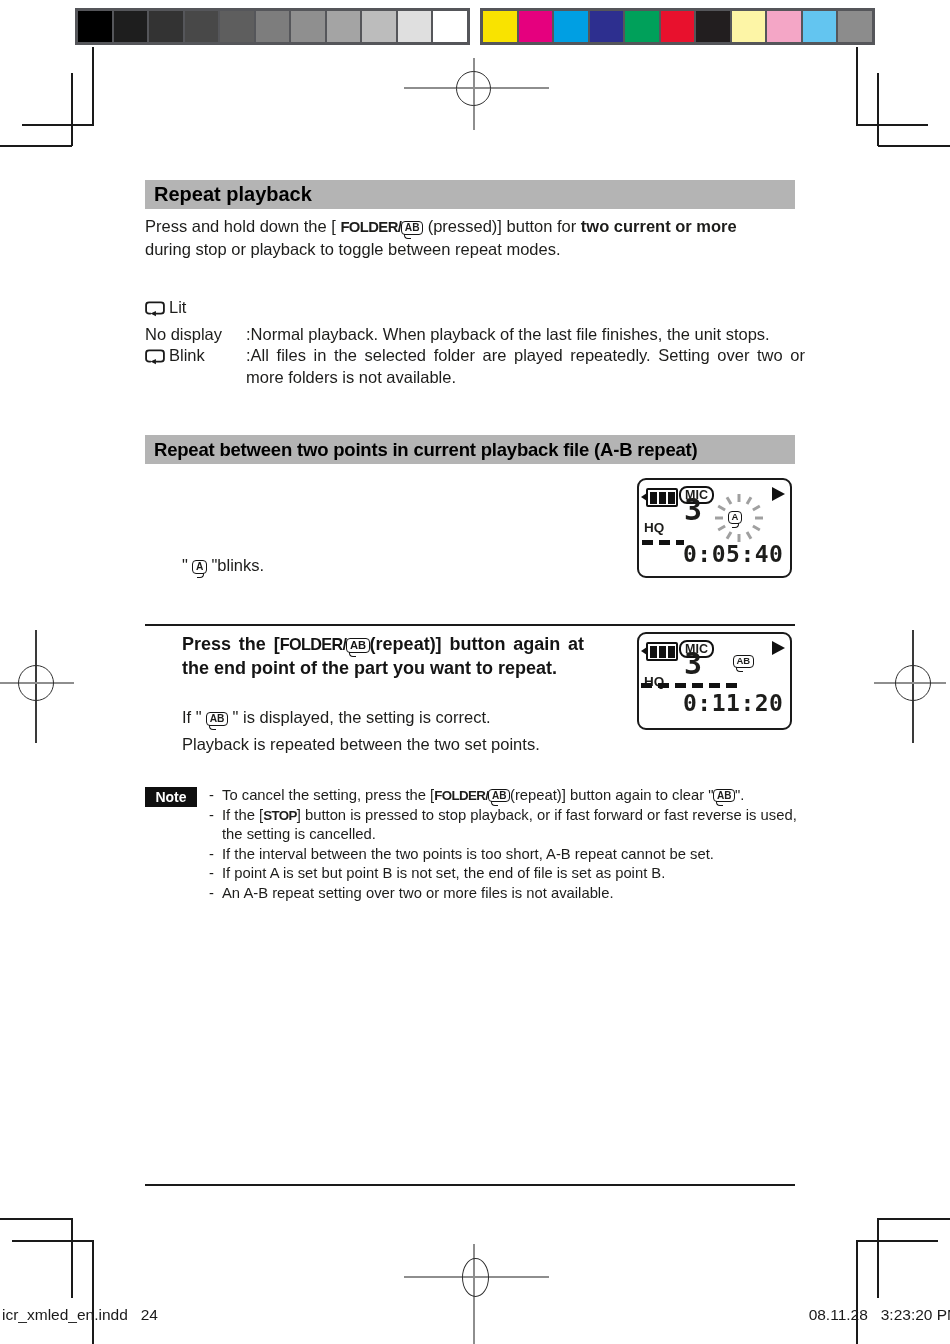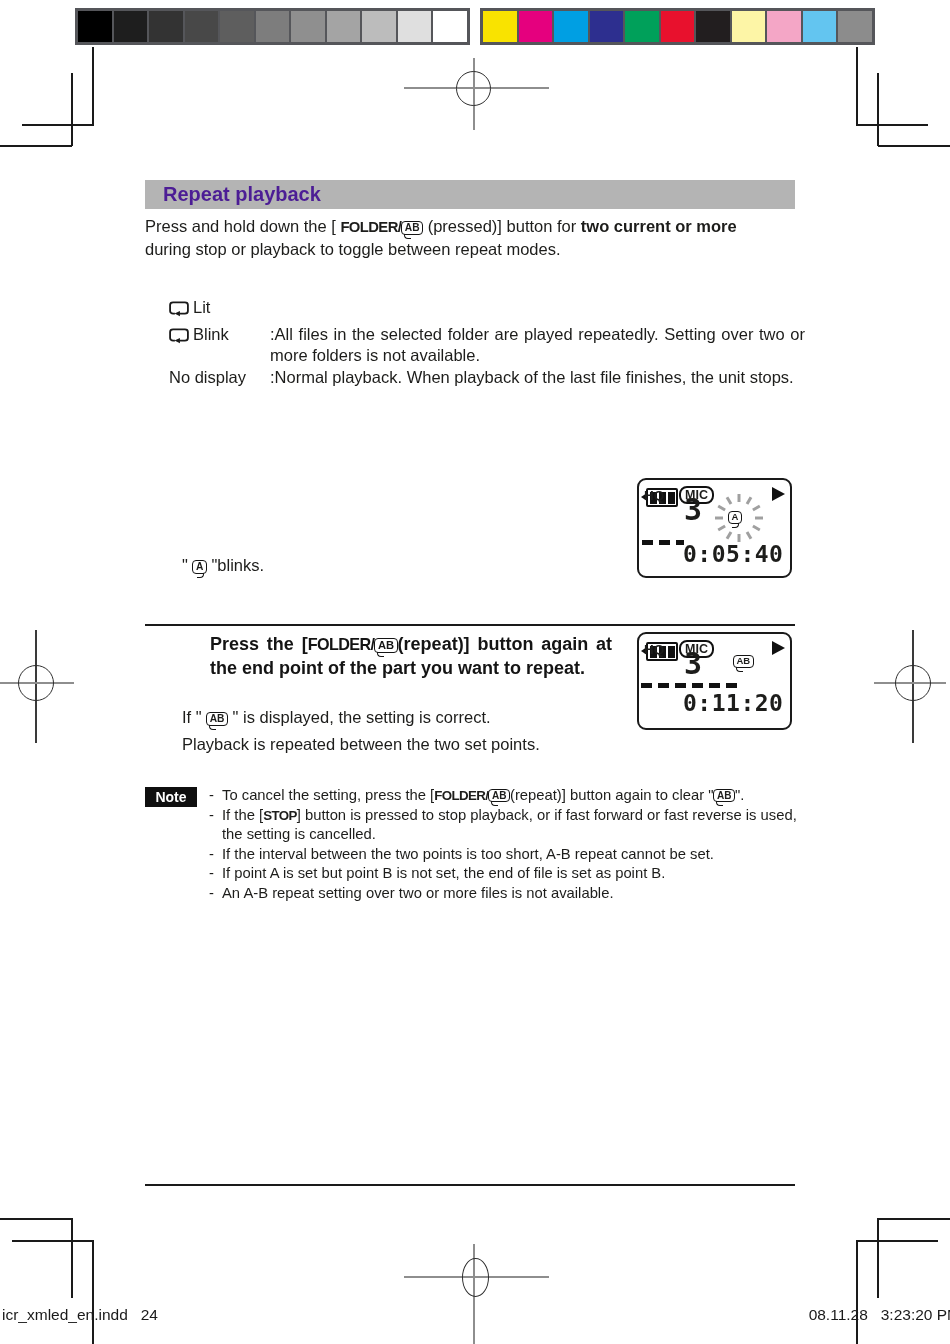"Repeat playback" .secbar { color: #4c1d95 -> #000000; padding-left: 18px -> 9px }
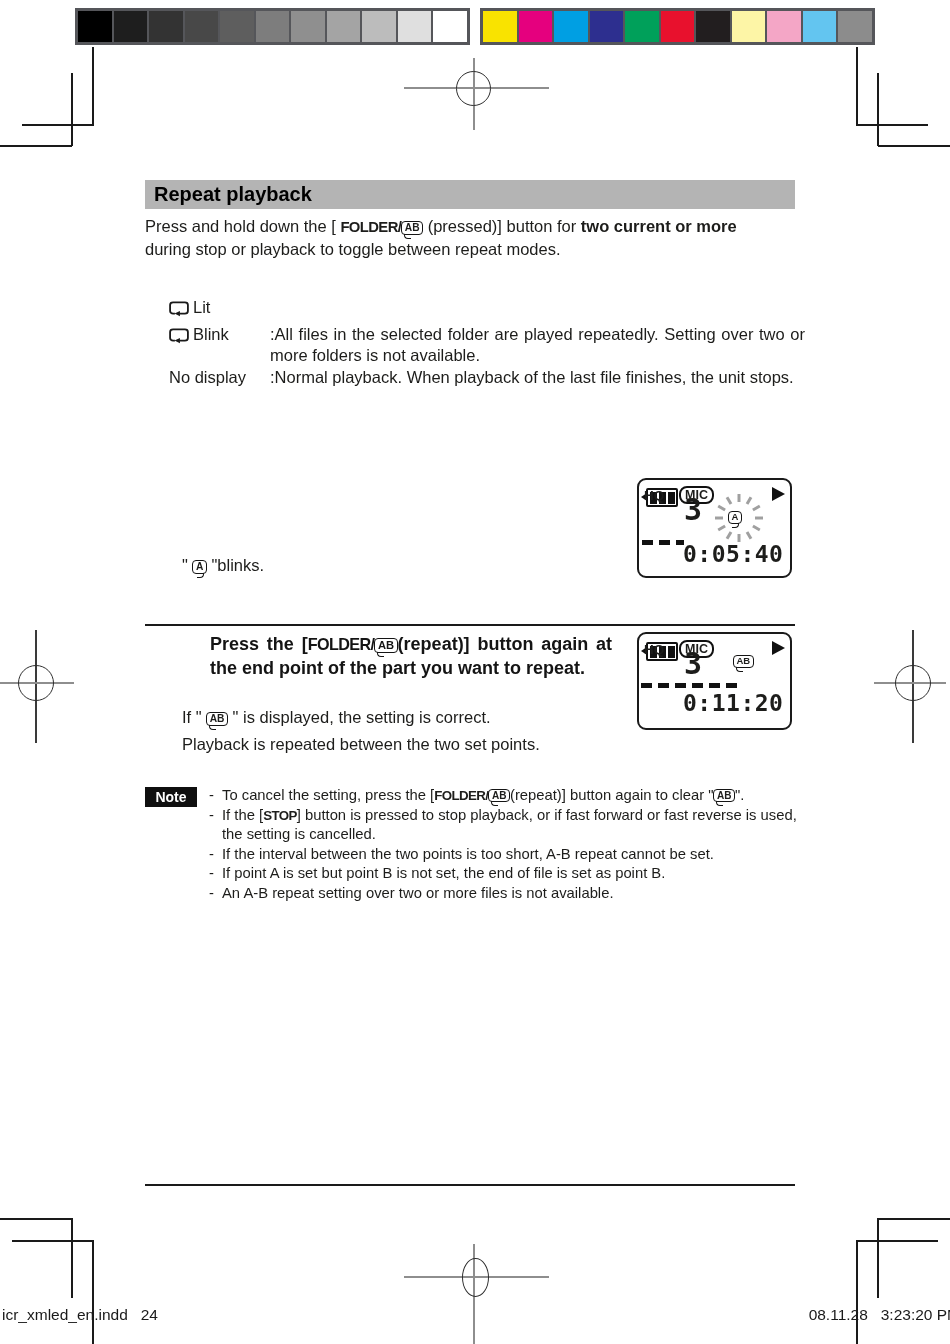"Lit" .mode-term { margin-left: 24px -> none }
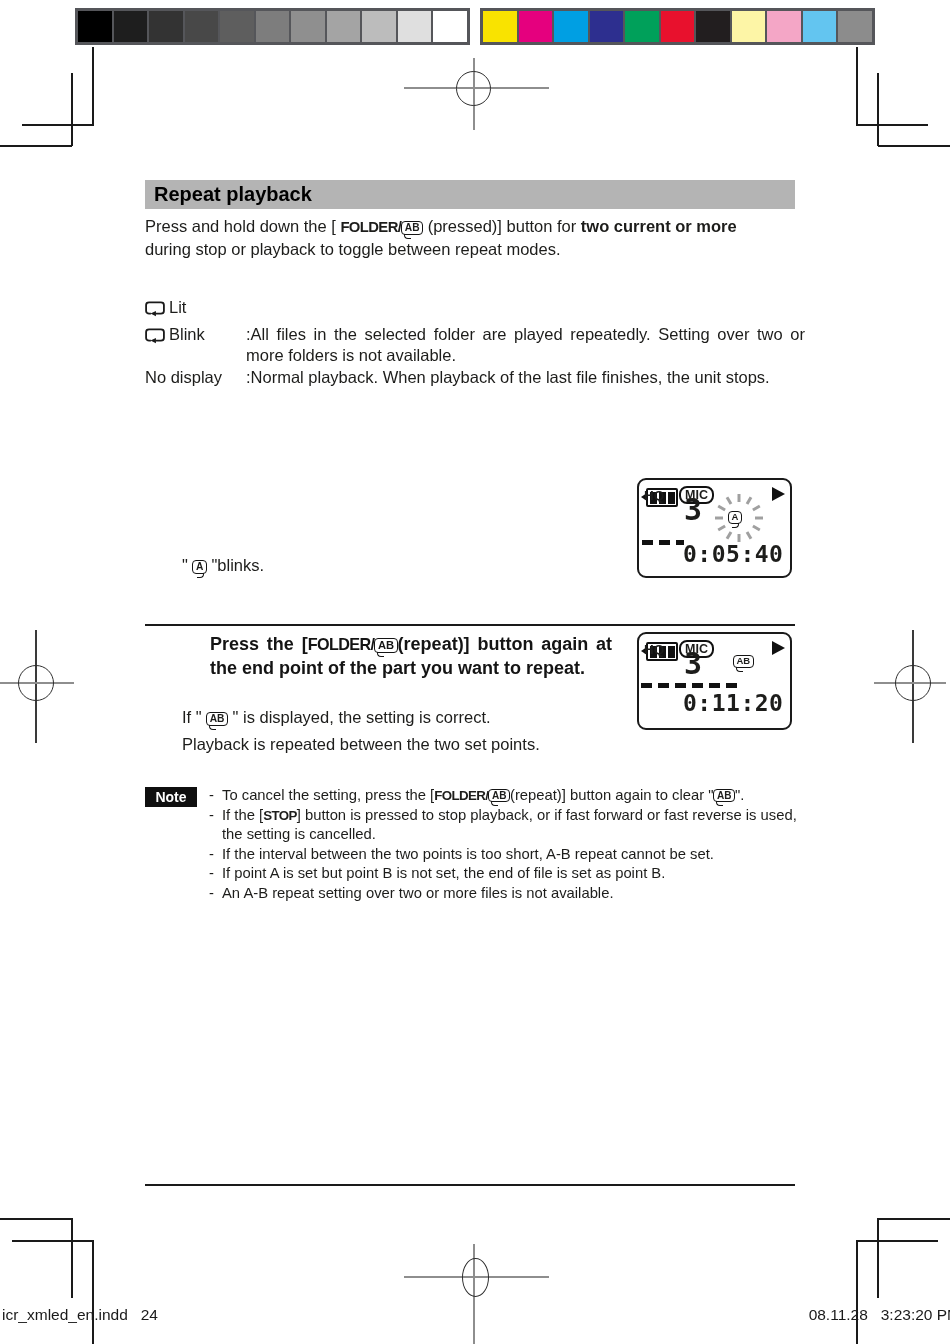"Blink" div.mode-row { order: before "No display" -> after "No display" }
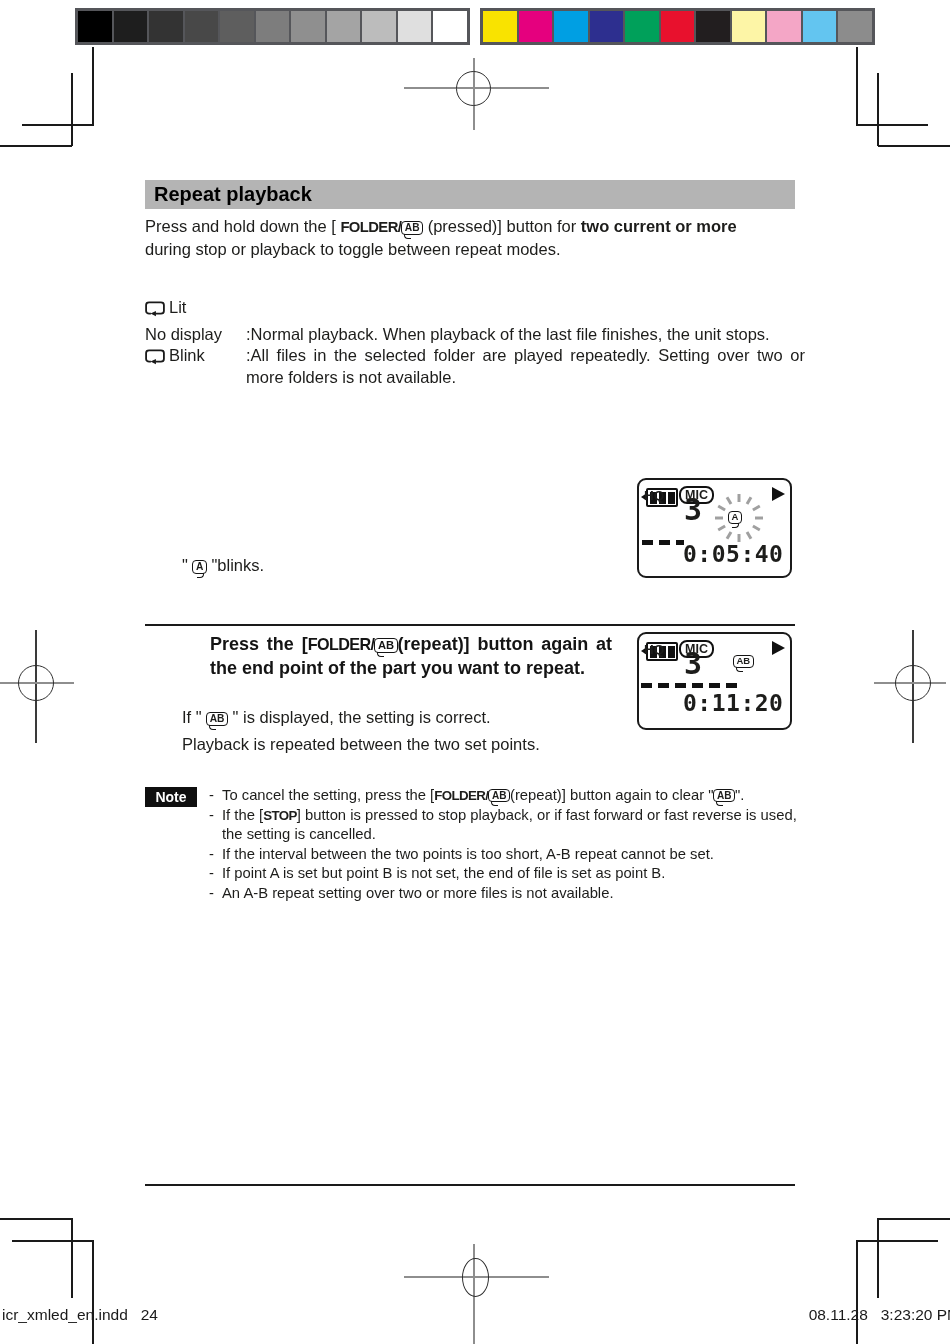"Repeat between two points in" div.secbar { html: none -> <div>Repeat between two points in current playback file (A-B repeat)</div> }
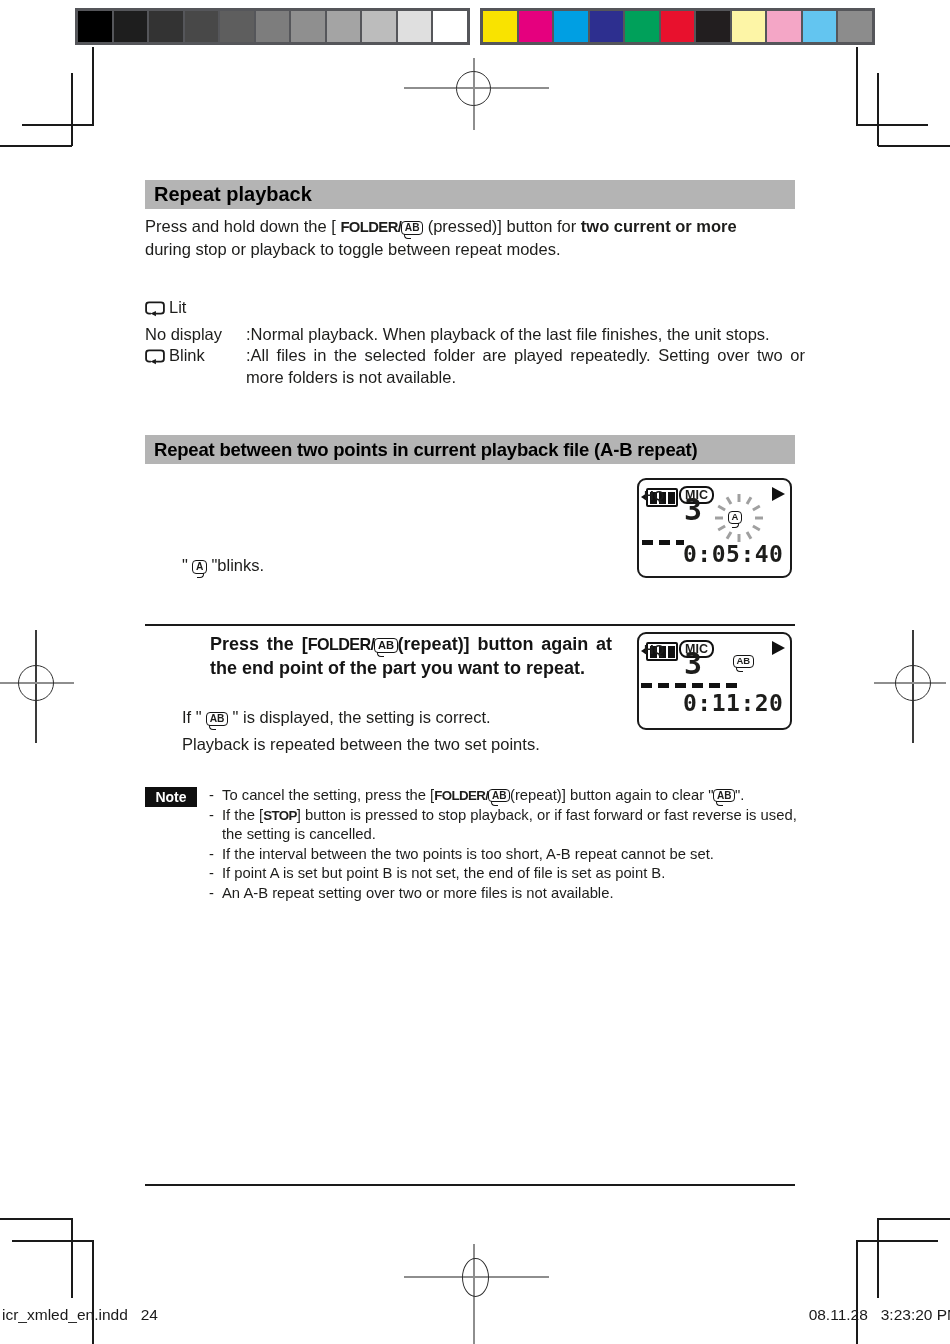"HQ" .hq { top: 8px -> 40px }
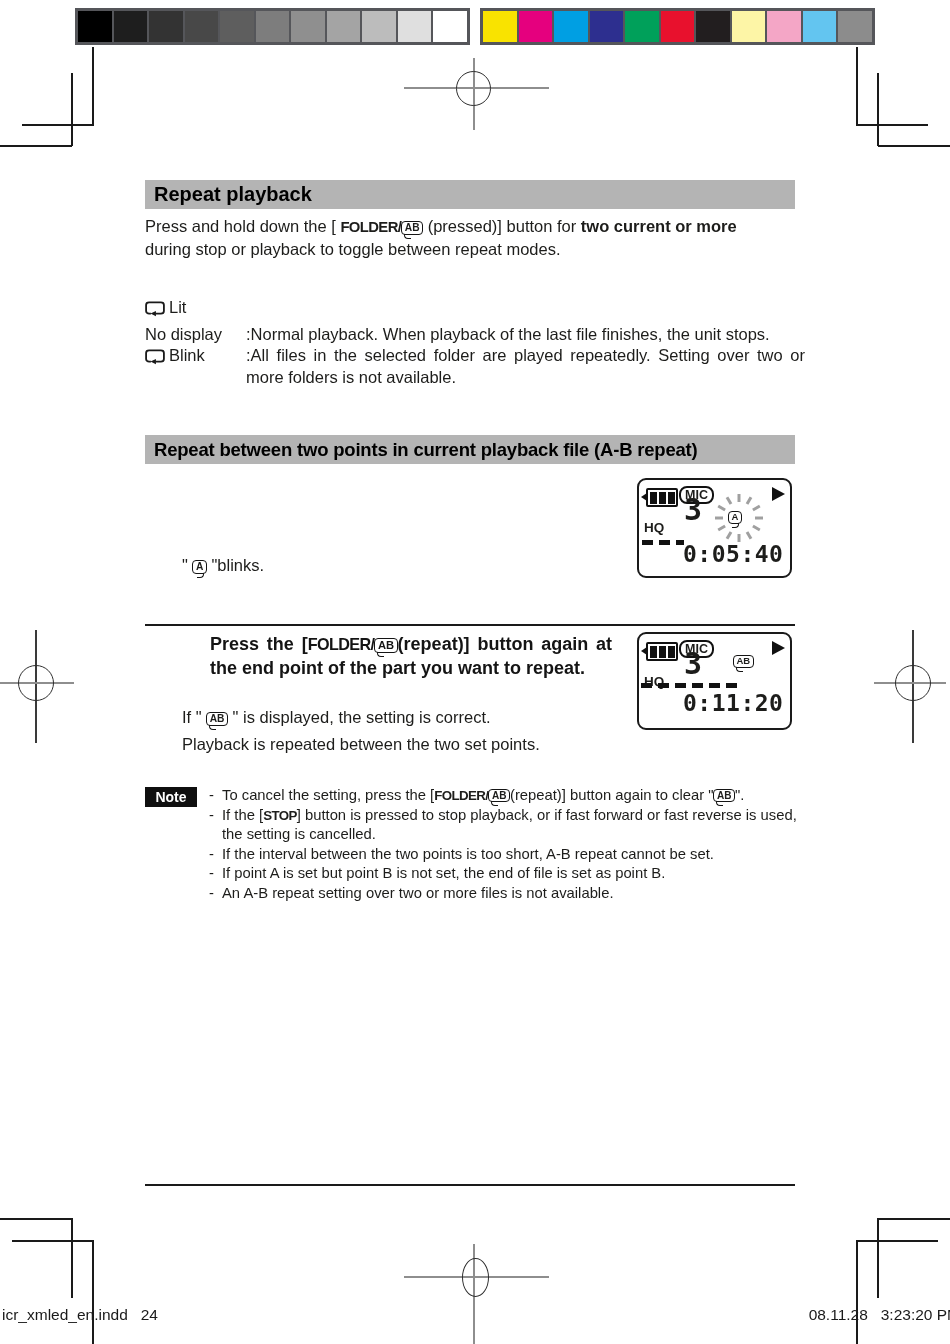"Press the [FOLDER/ AB (repeat)]" #step2-head { margin-left: 28px -> none }
